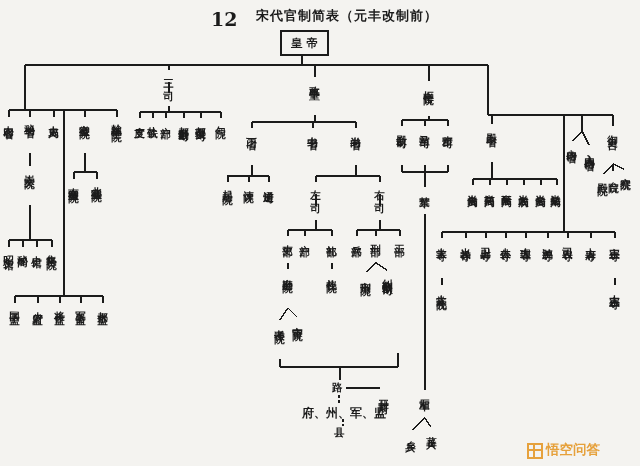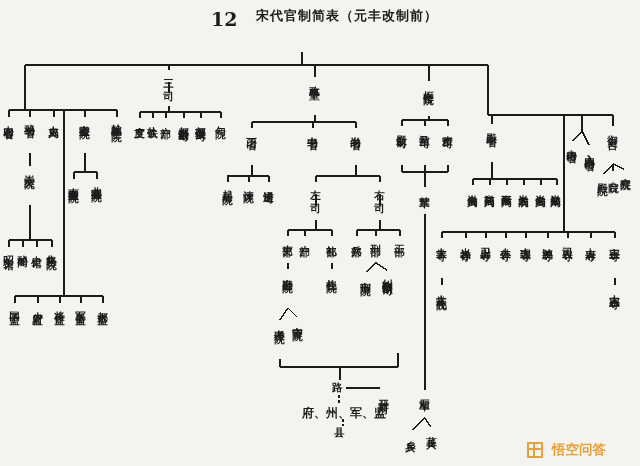"皇 帝" div.embox { html: none -> <div>皇 帝</div> }
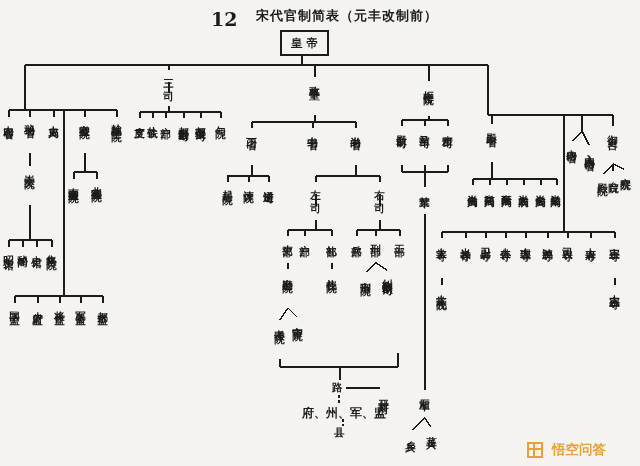"悟空问答" .wm { align-items: center -> flex-end; gap: 9px -> 3px }
